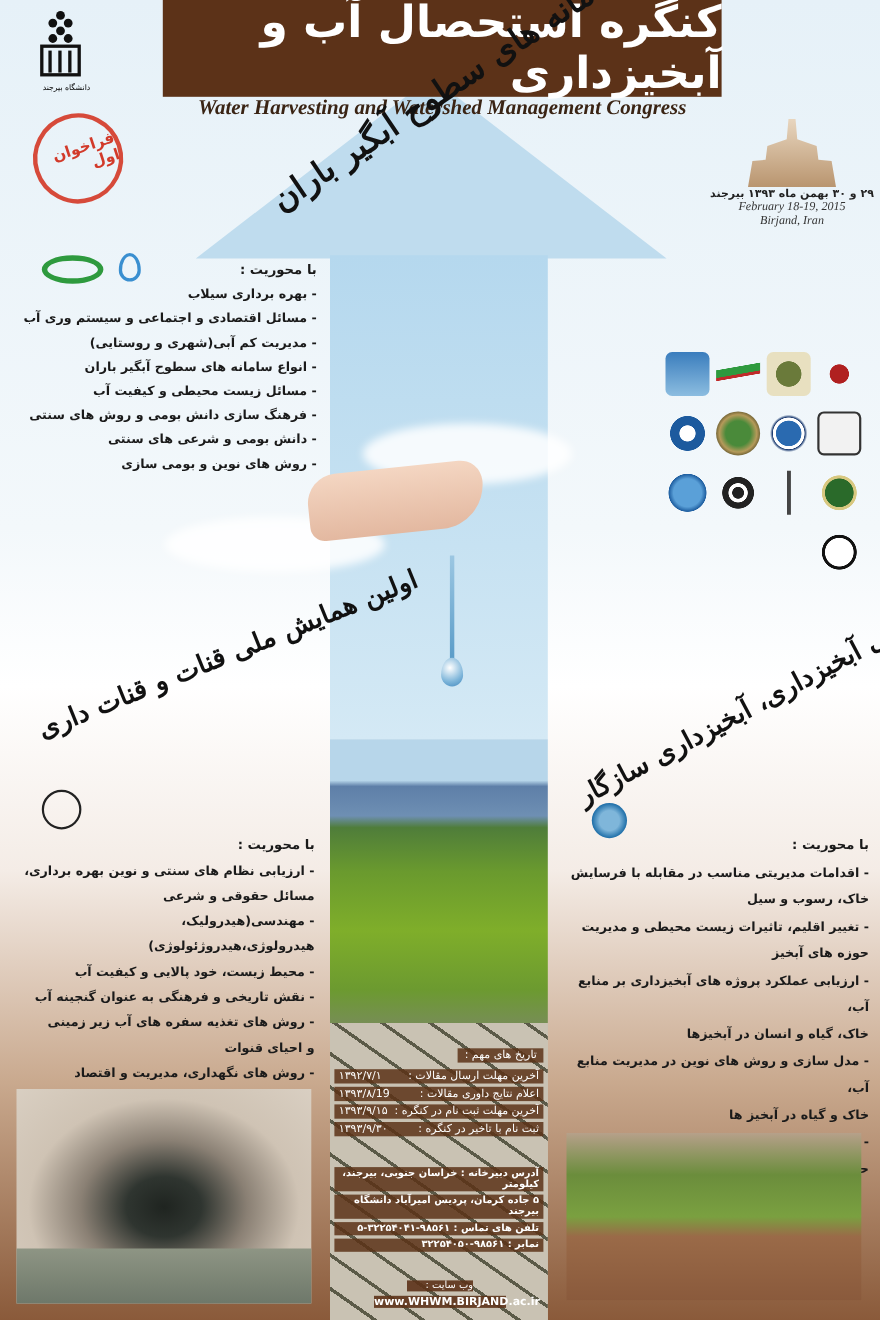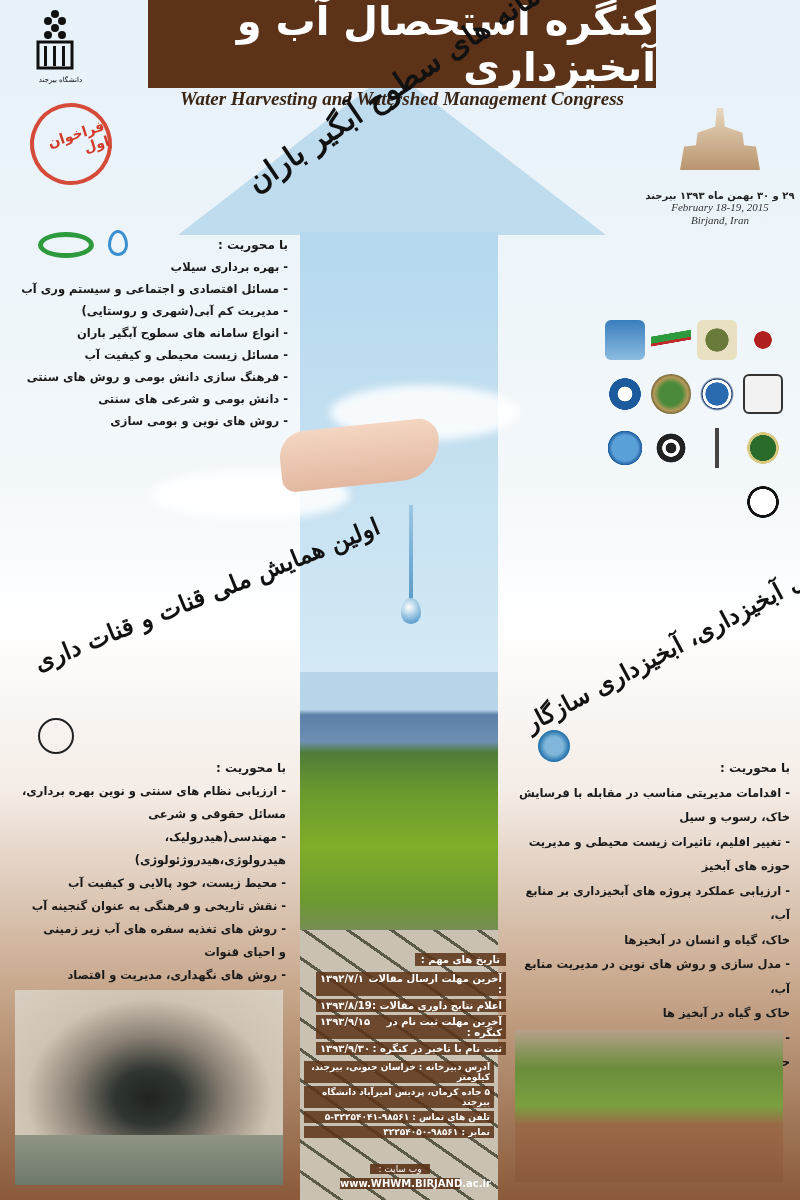"۲۹ و ۳۰ بهمن ماه" .venue .fa { margin-top: 20px -> 1px }
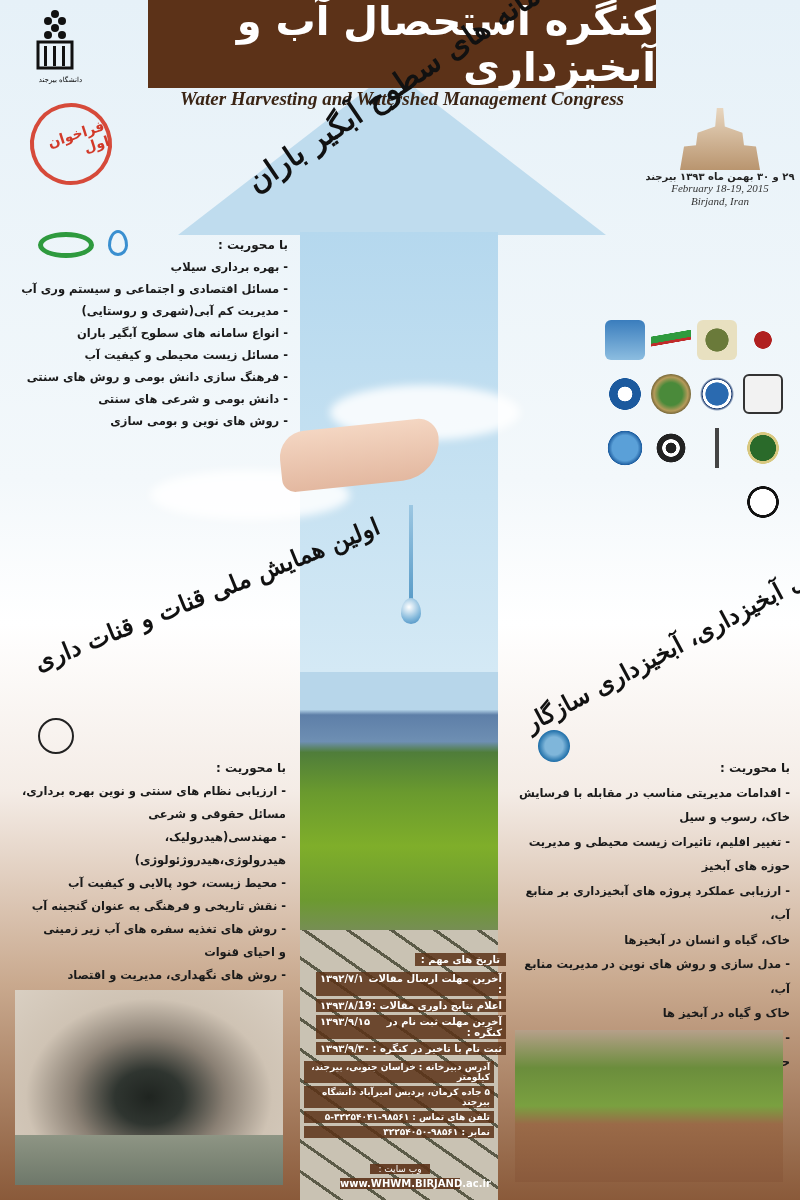"تاریخ های مهم :" .dates { font-weight: bold -> normal; left: 312px -> 300px }
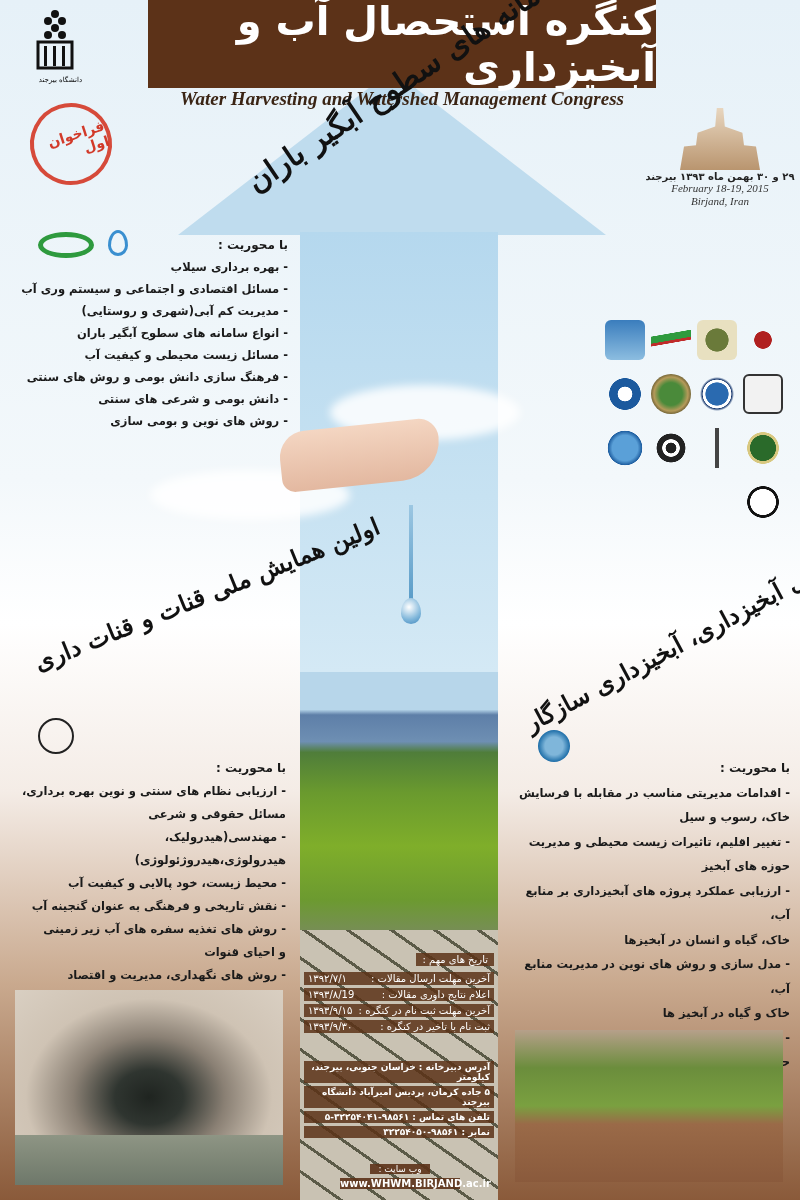"وب سایت :" .website-label { text-align: center -> right }
